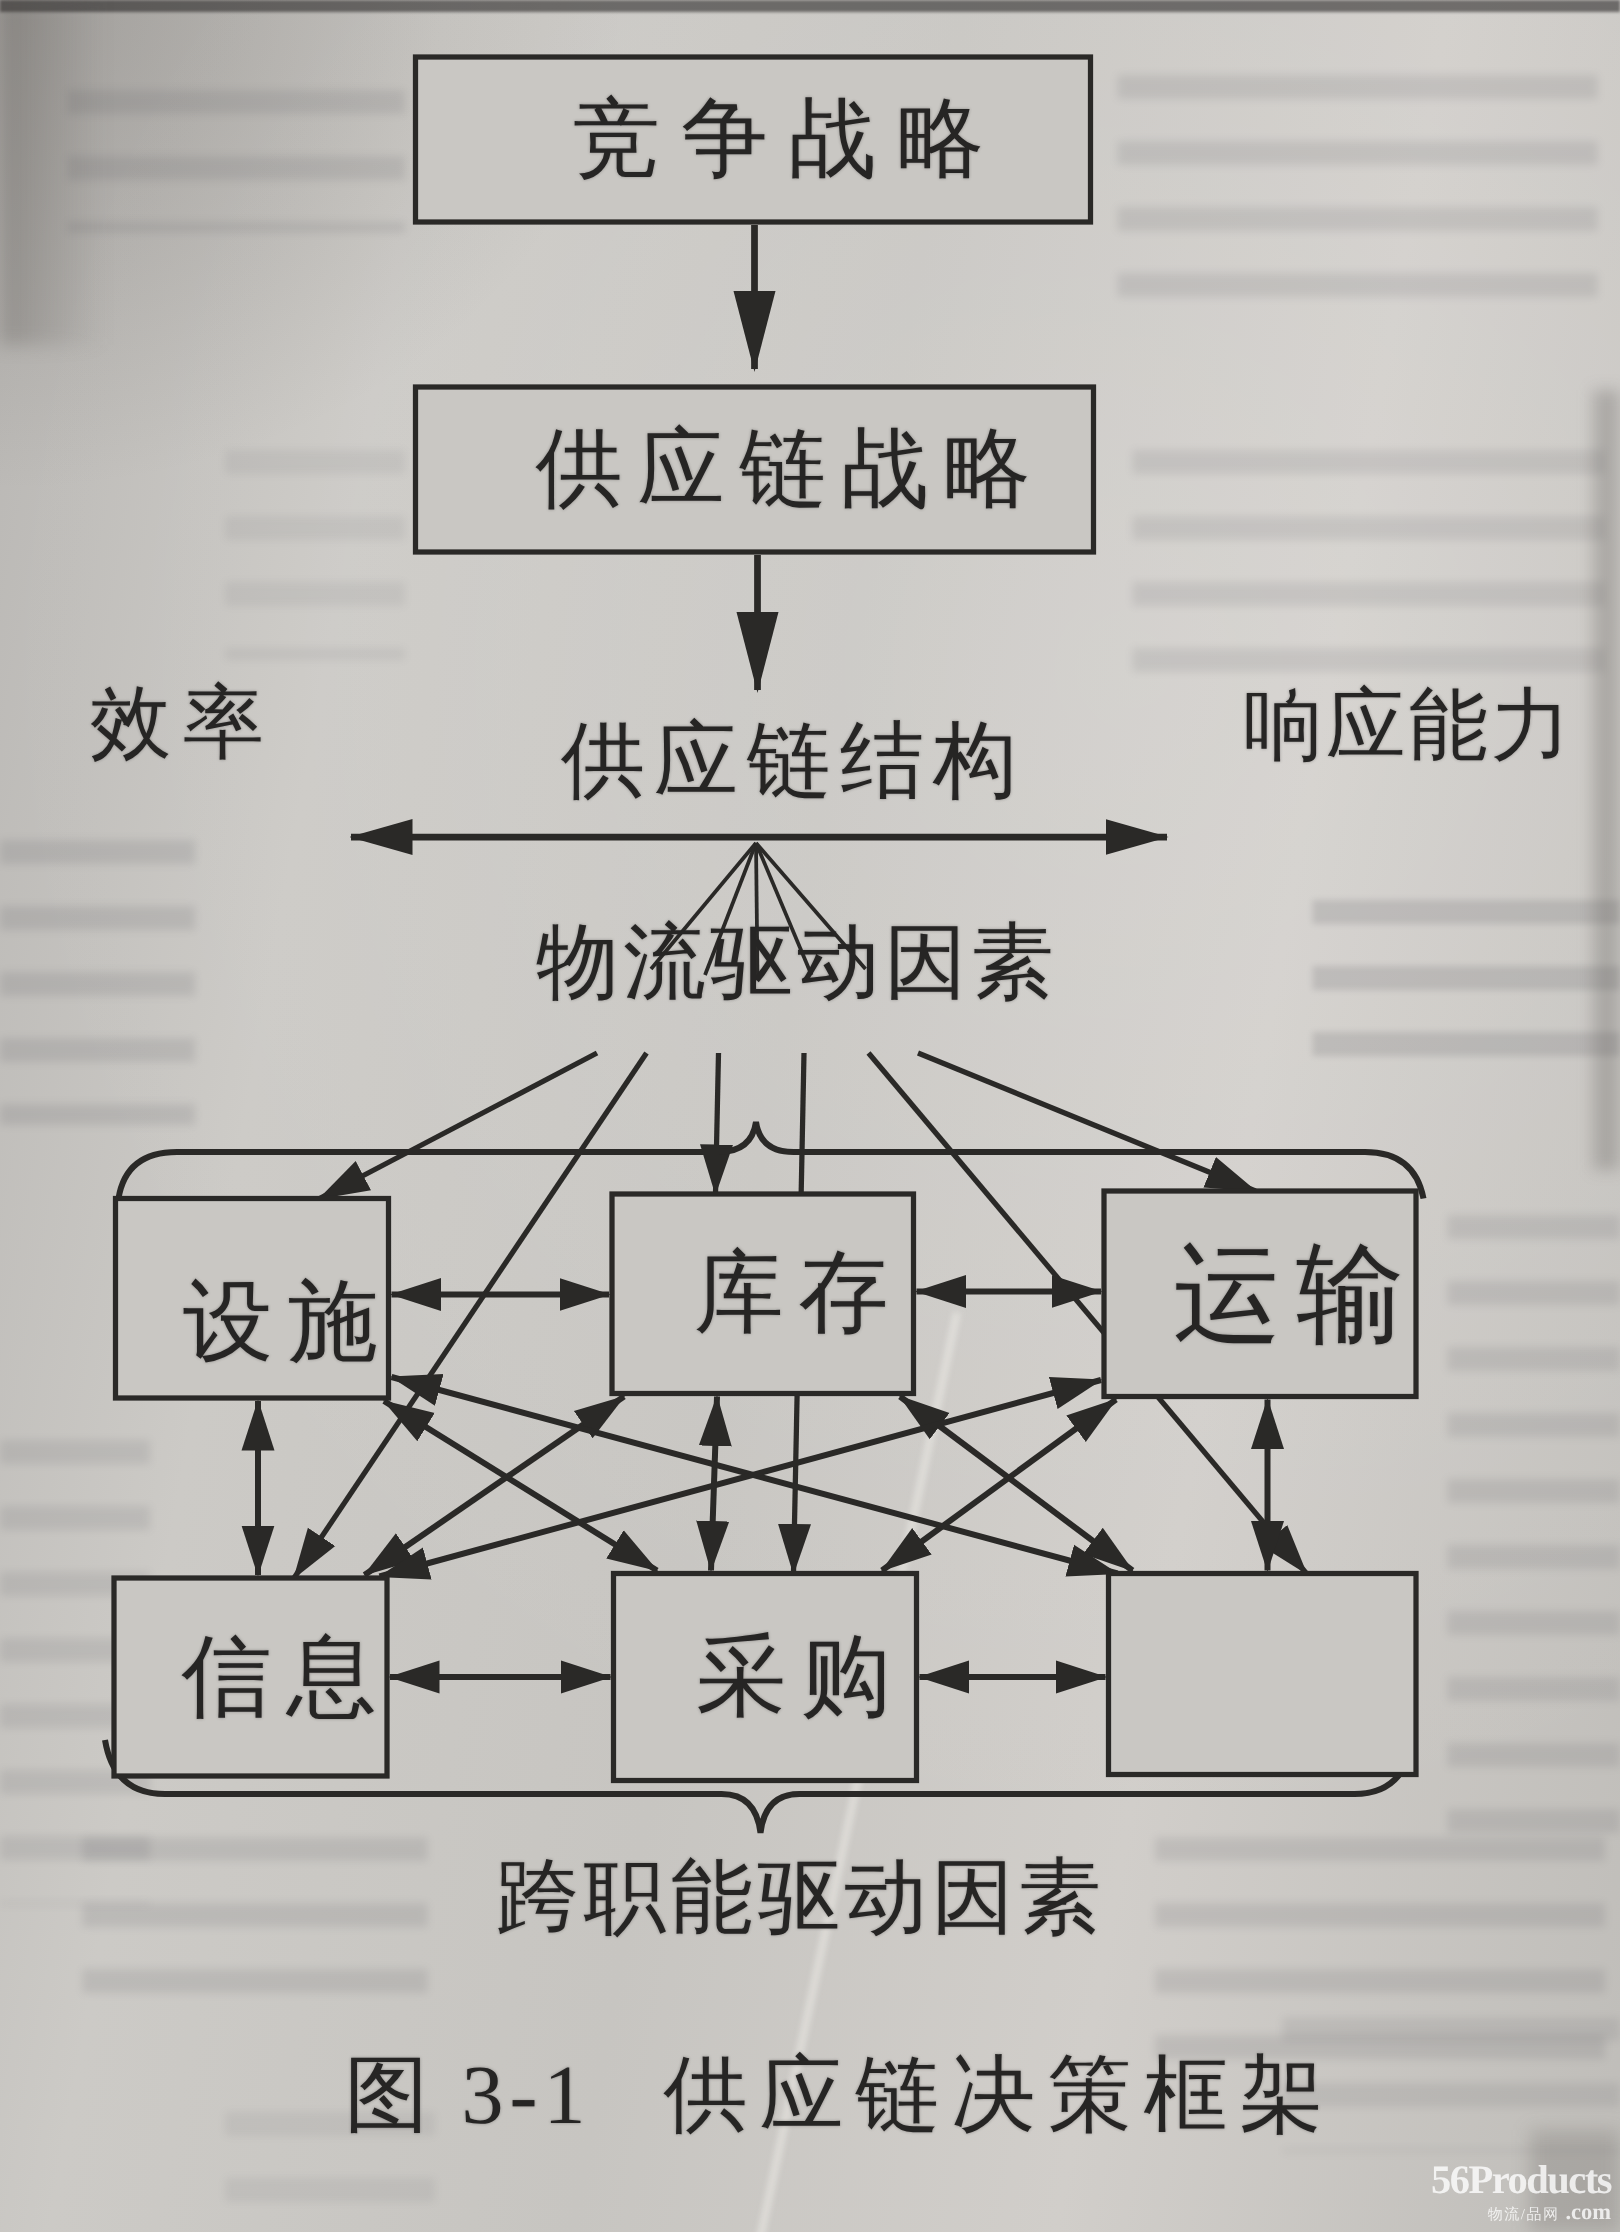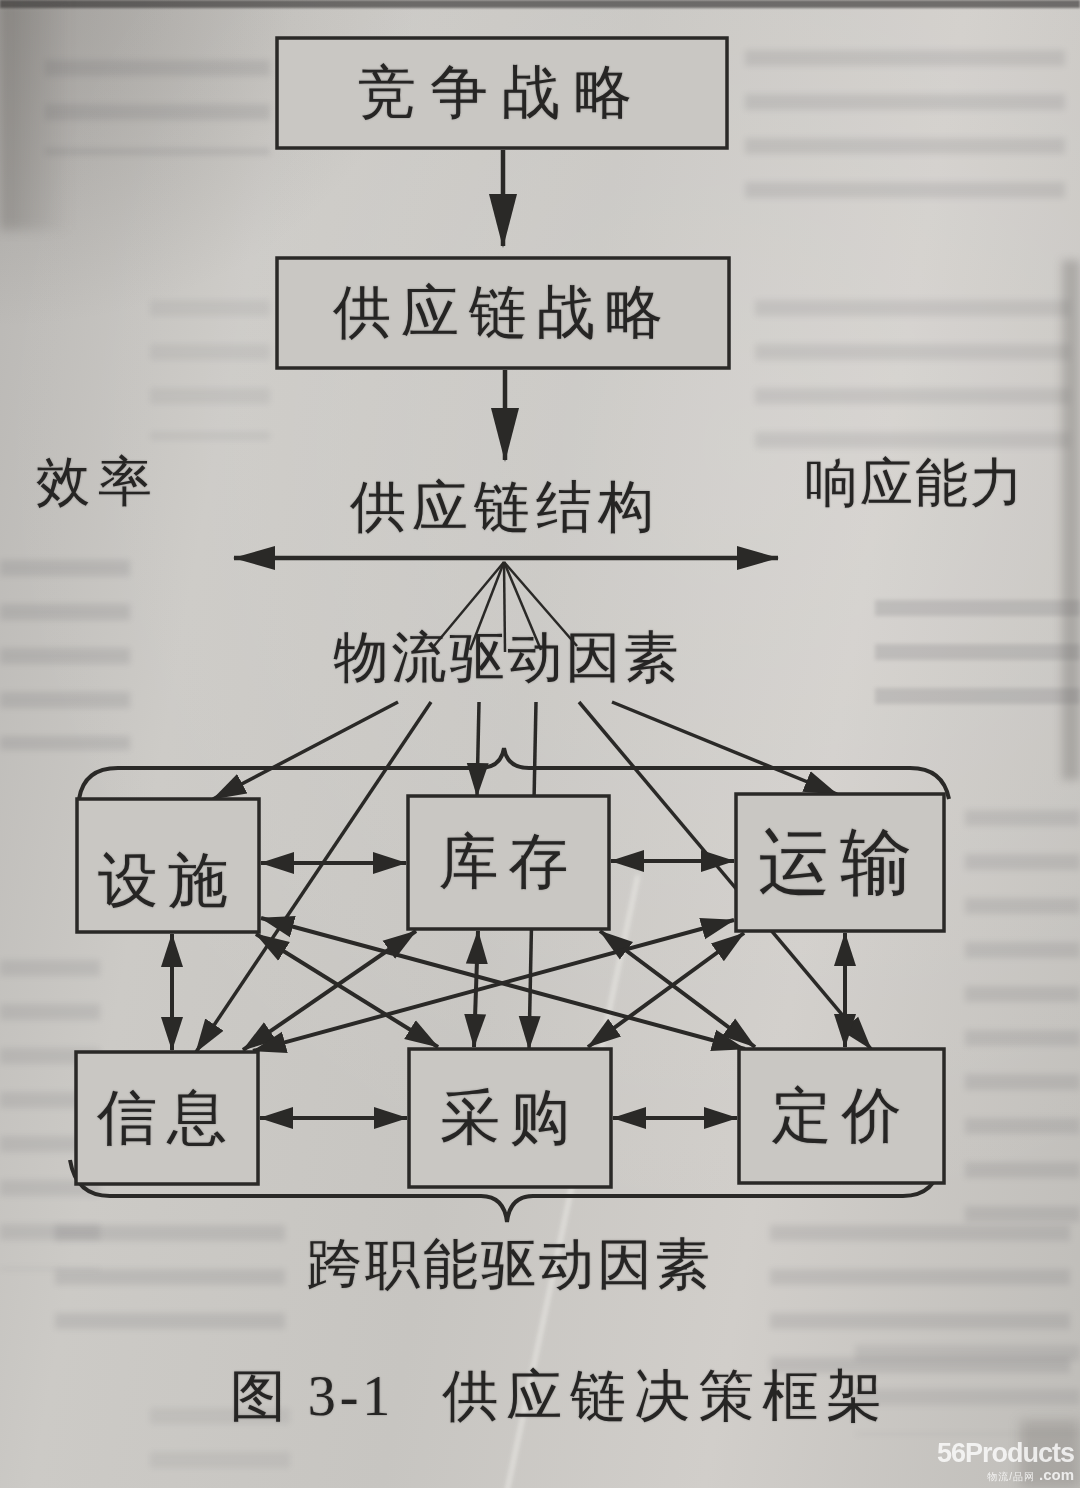"竞争战略" .lab { padding-left: none -> 24px }
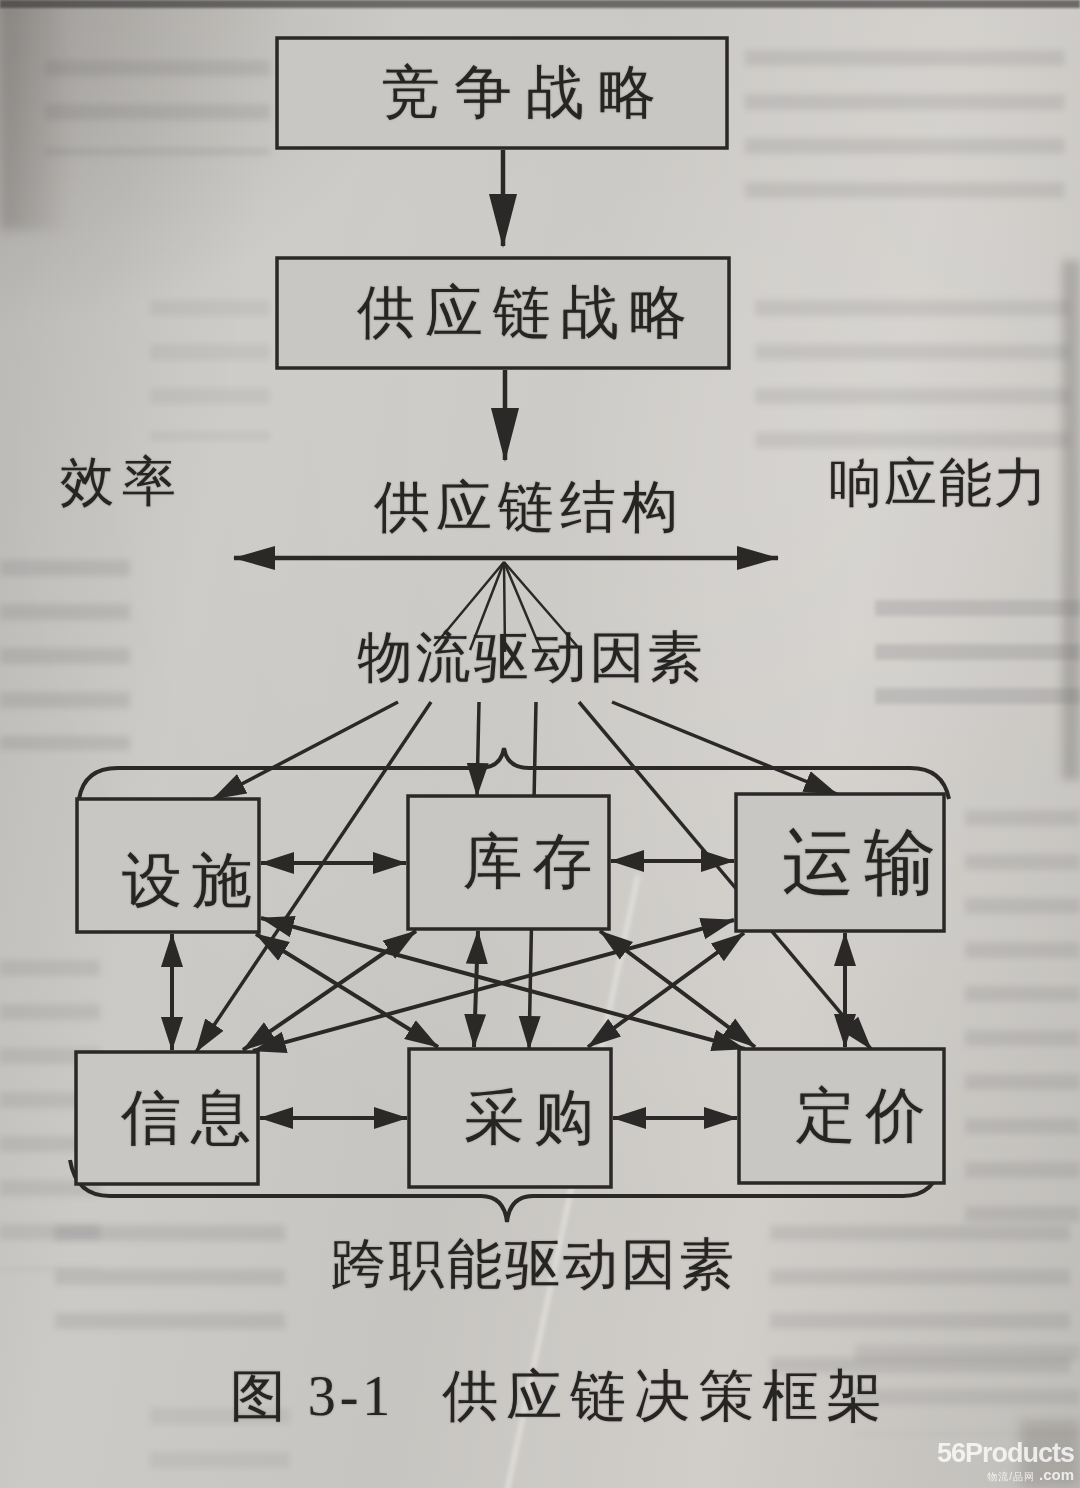"物流驱动因素" div.lab { top: 620px -> 604px }
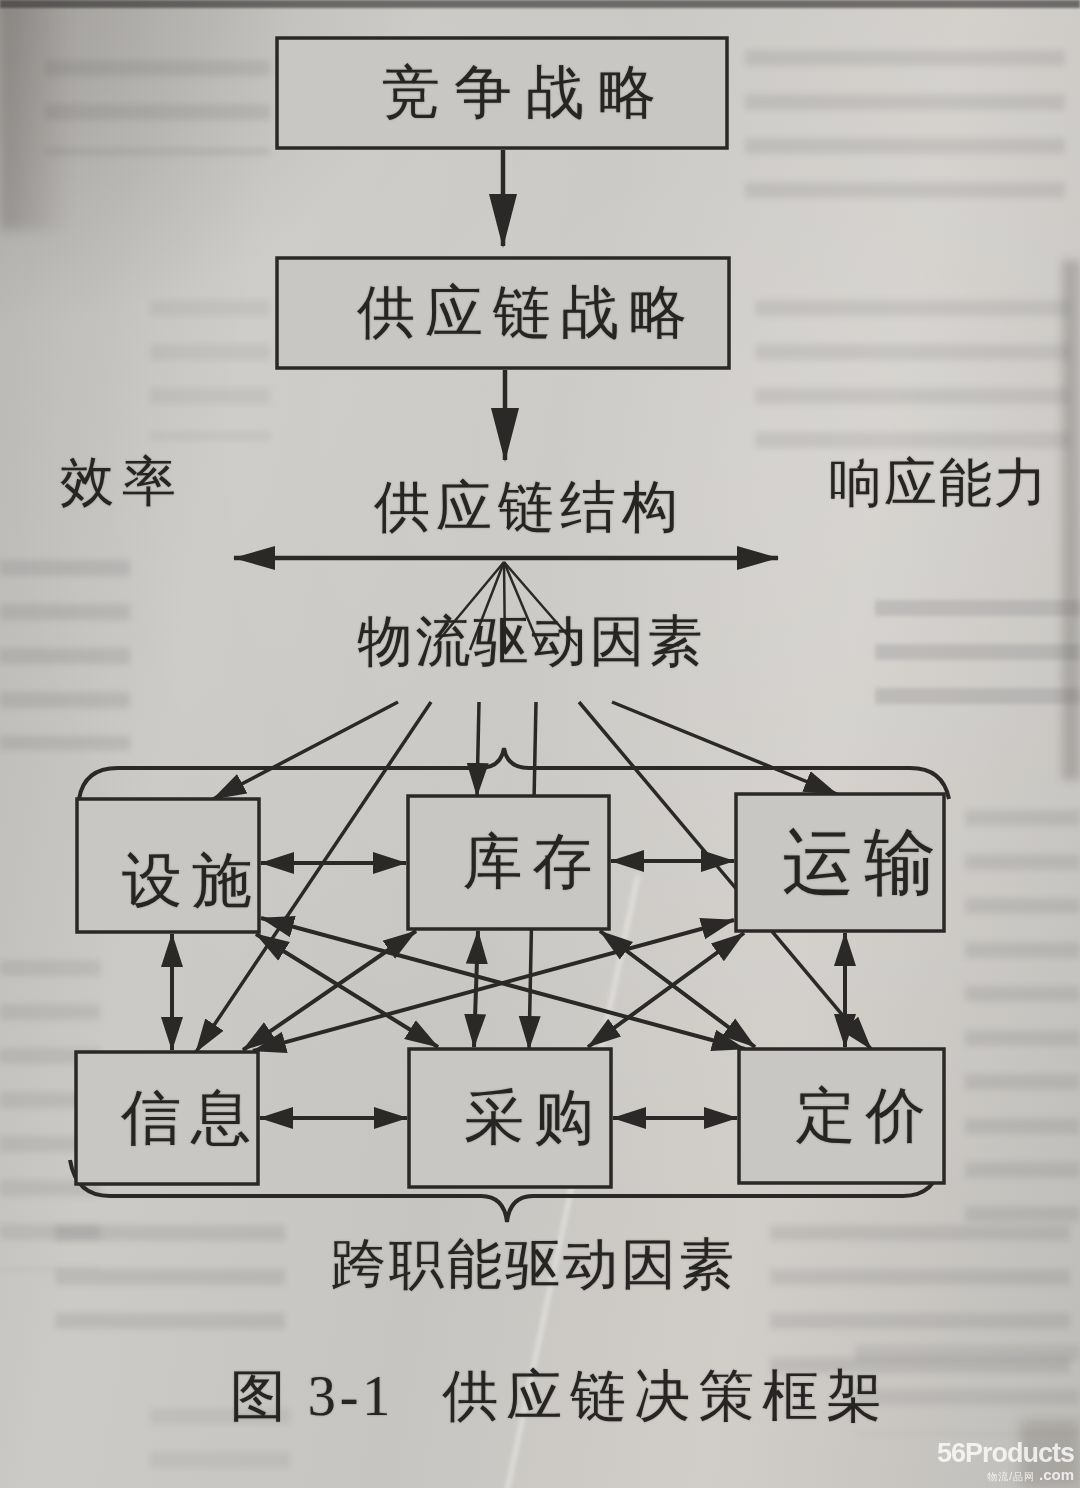"定价" div.lab { html: <div>定价</div> -> none }
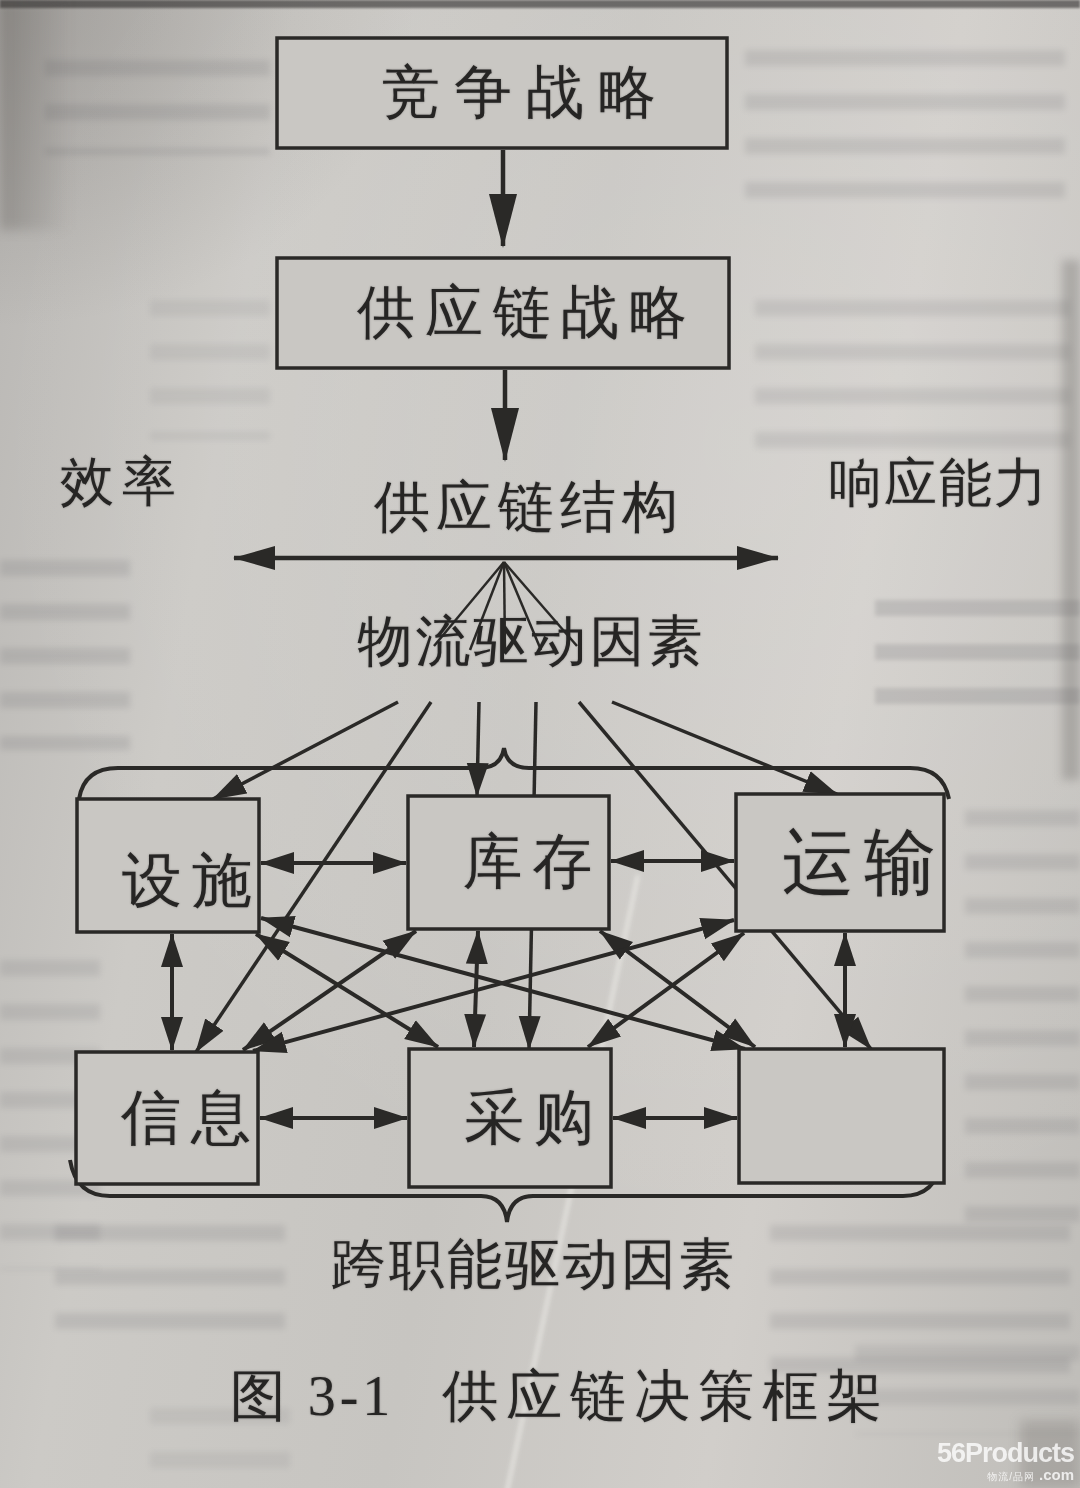"56Products" #watermark { font-family: Liberation Sans, sans-serif -> Liberation Serif, serif }
